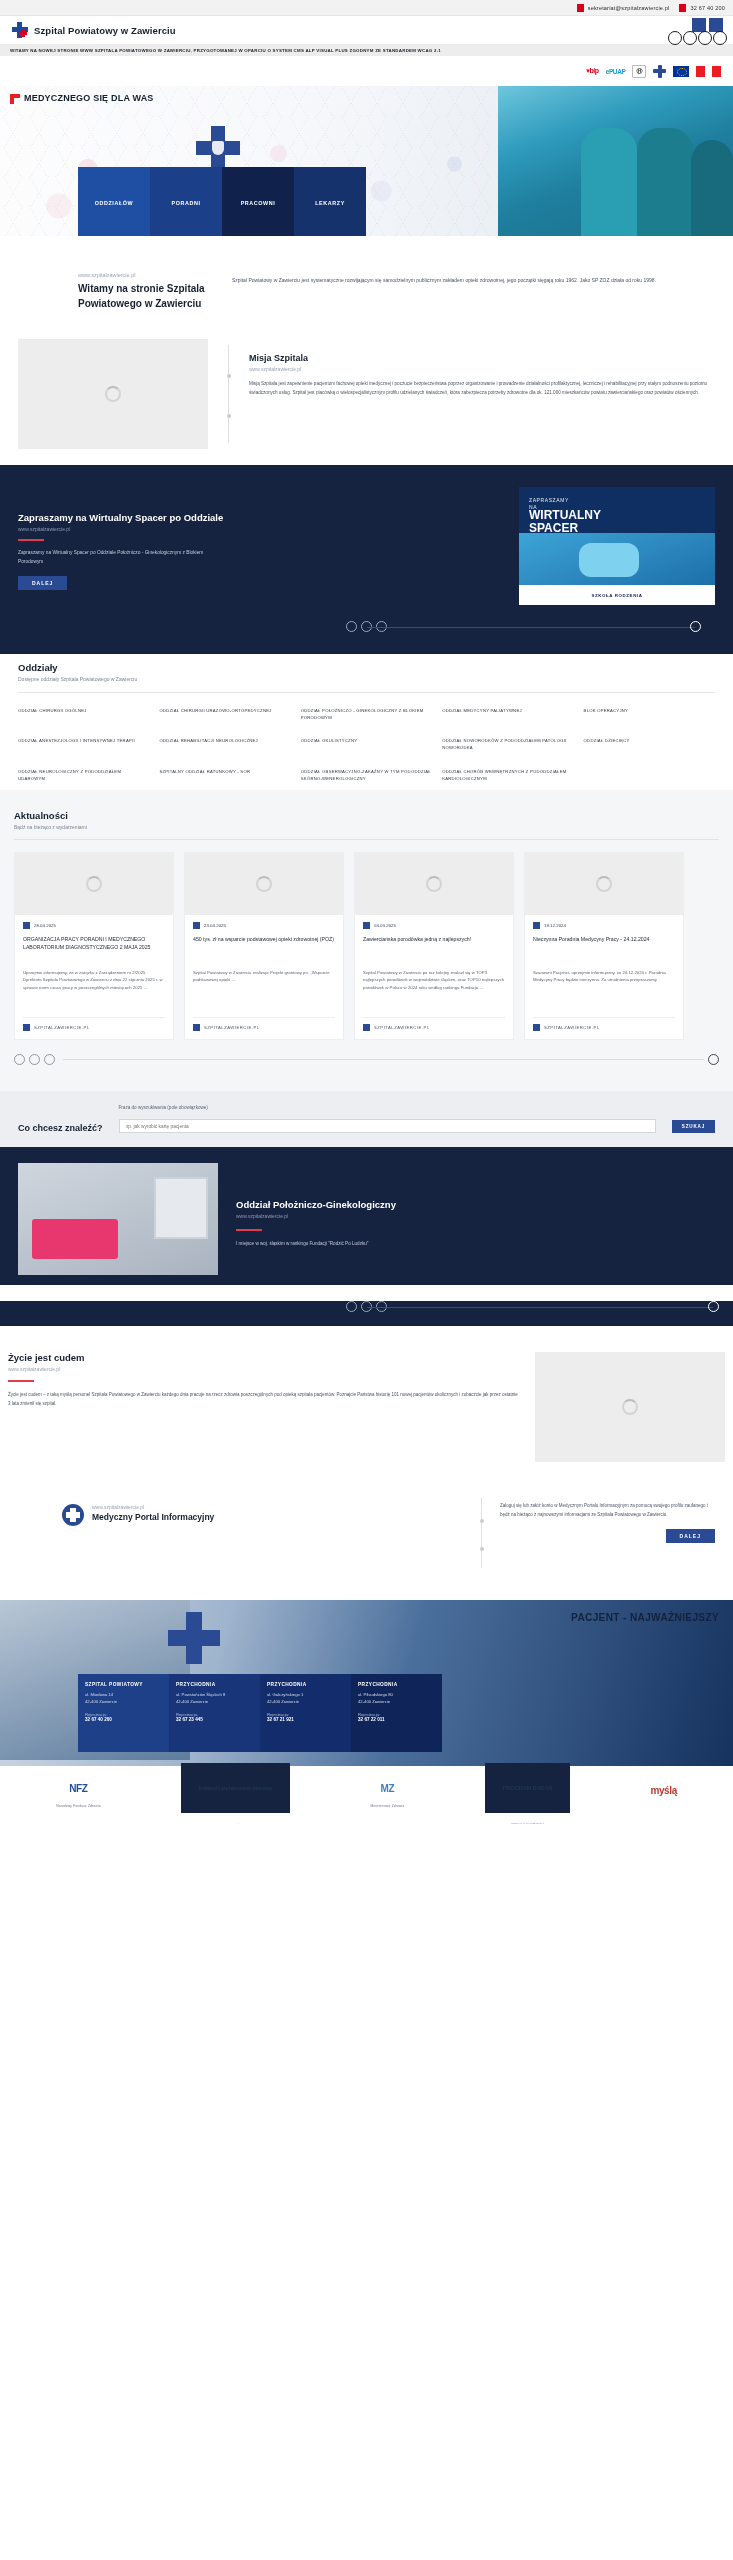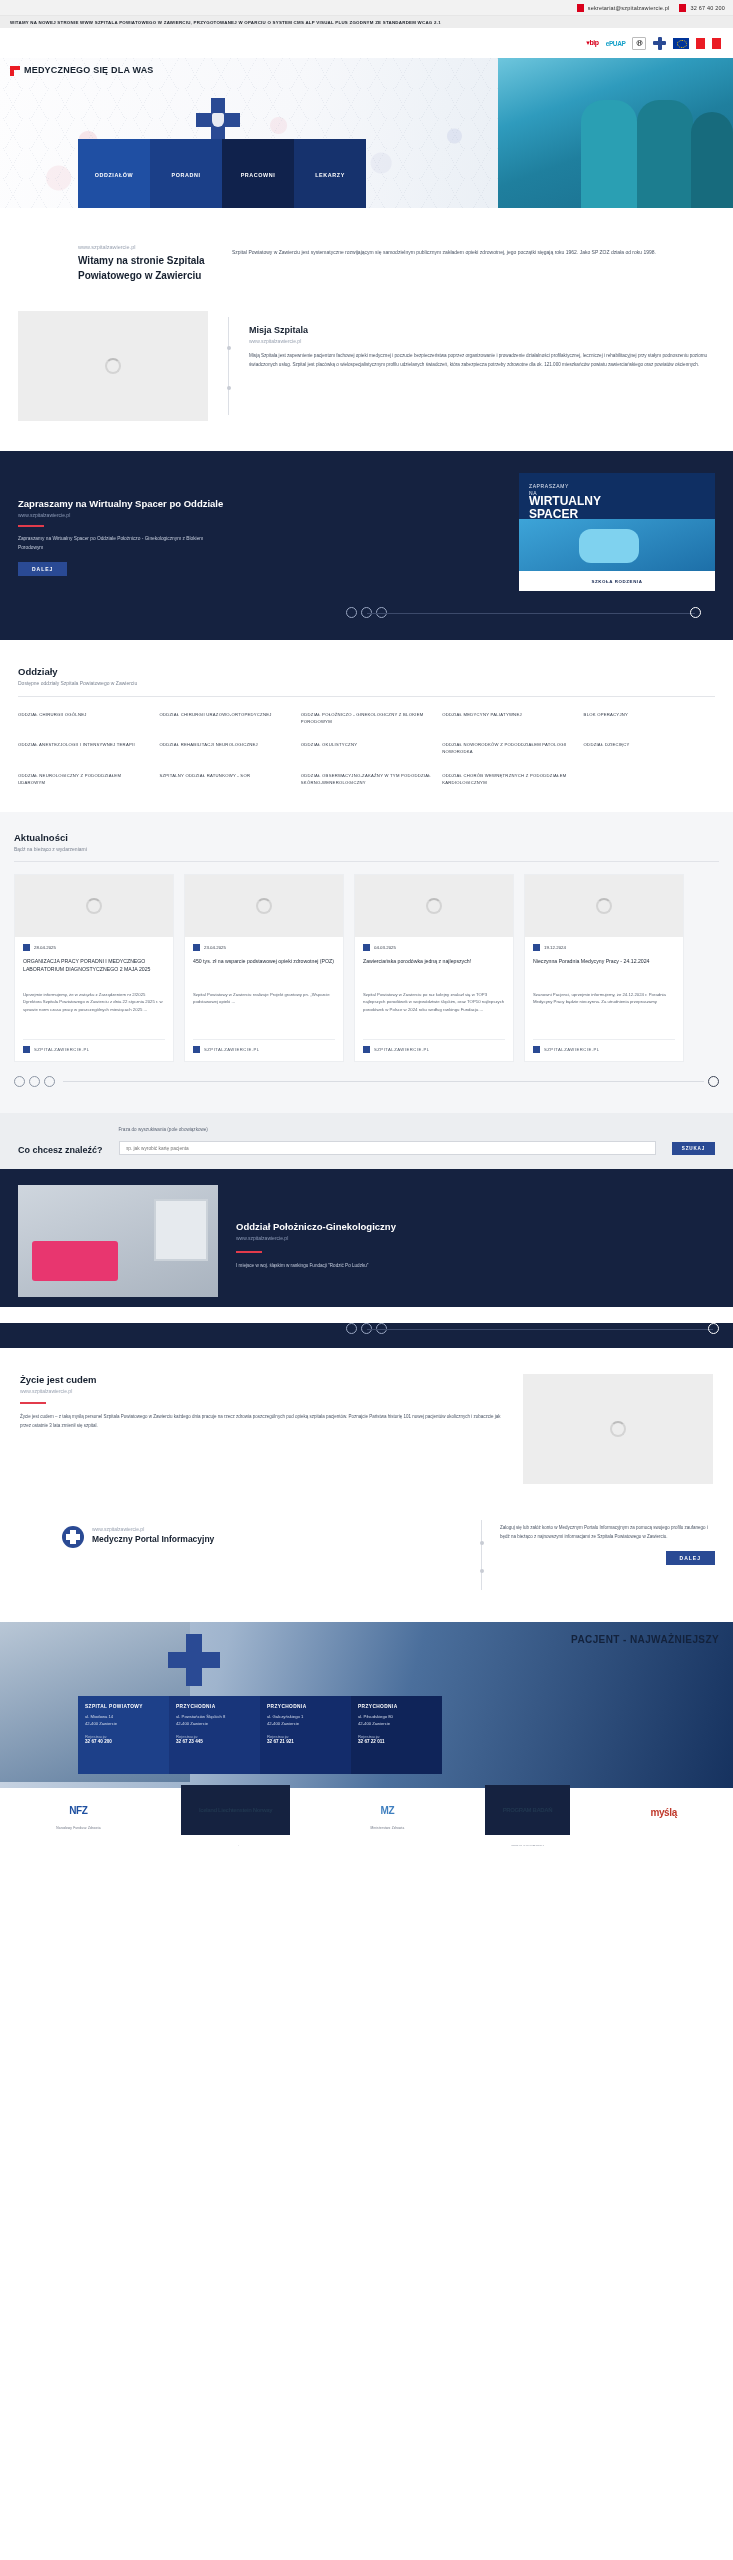"Szpital Powiatowy w Zawierciu" div.header { html: none -> <div> <div> <span></span> <span></span> <span></span> </div> <div>Szpital Powiatowy w Zawierciu</div> <div> <span></span> <span></span> </div> <div> <span></span> <span></span> <span></span> <span></span> </div> </div> }
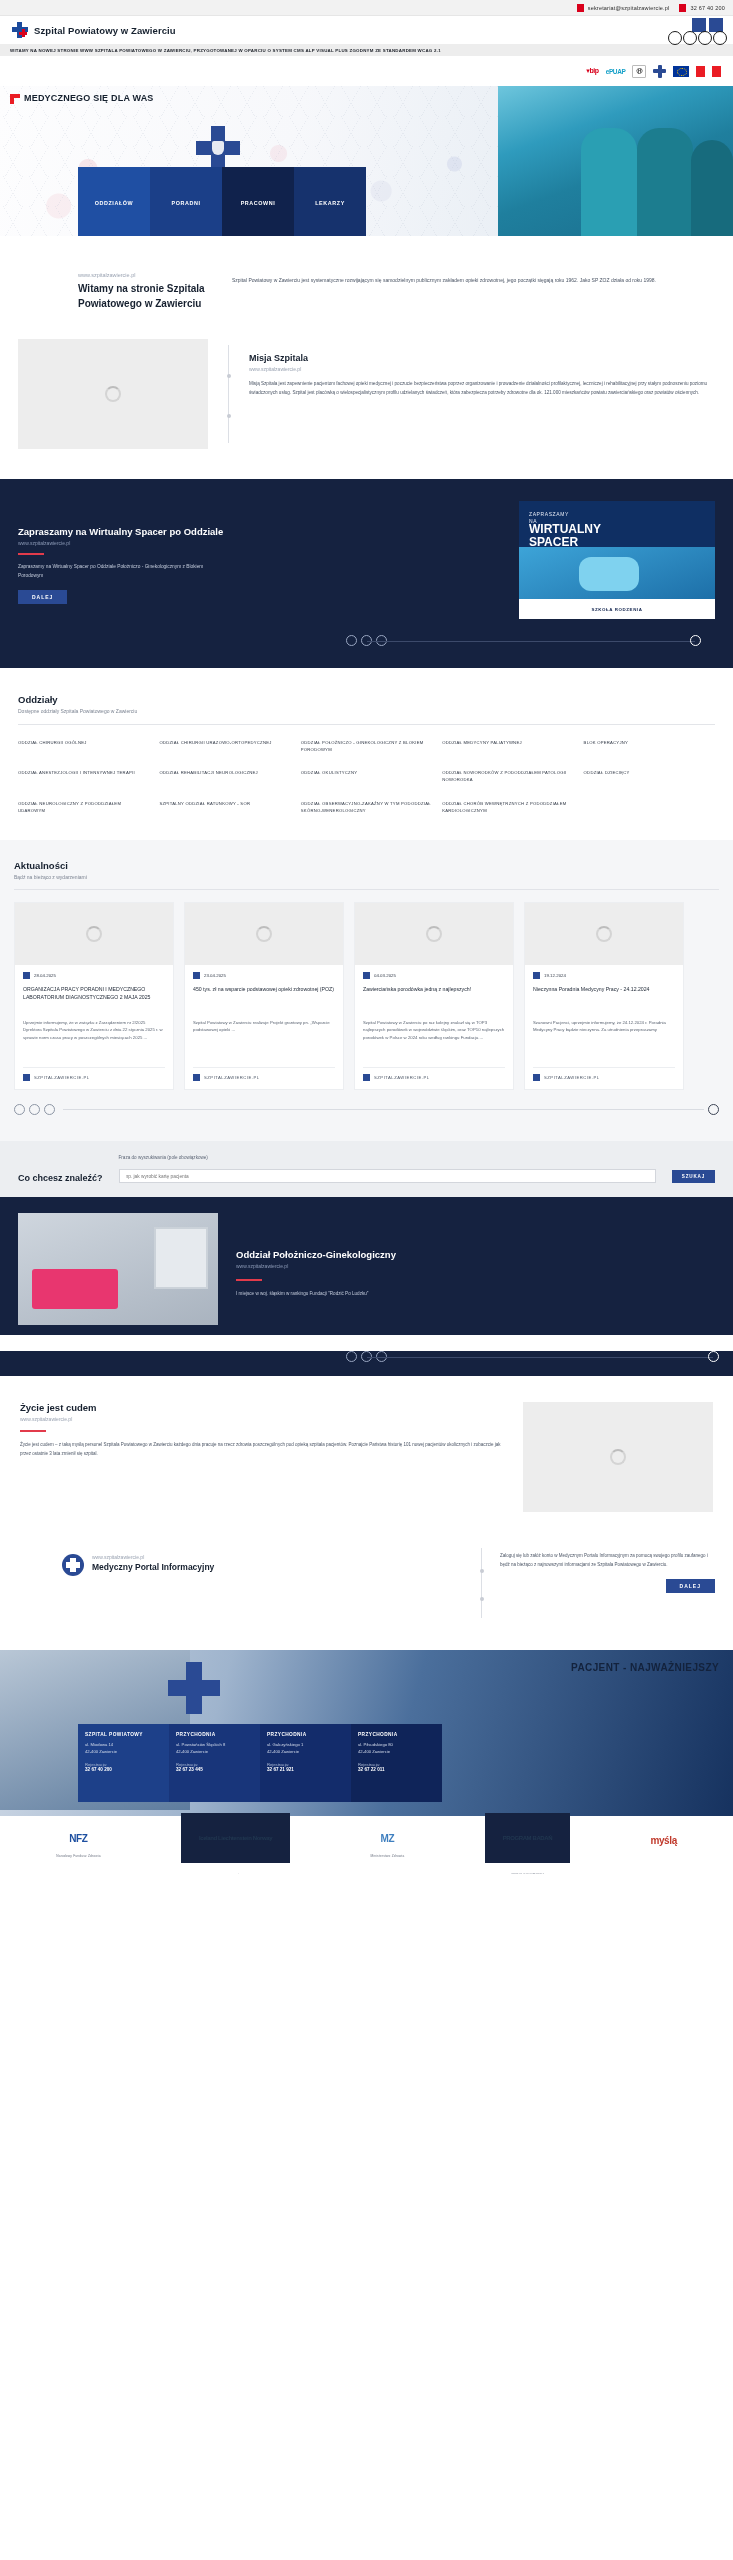"Misja Szpitala" .mission { padding: 10px 18px 30px -> 10px 18px 16px }
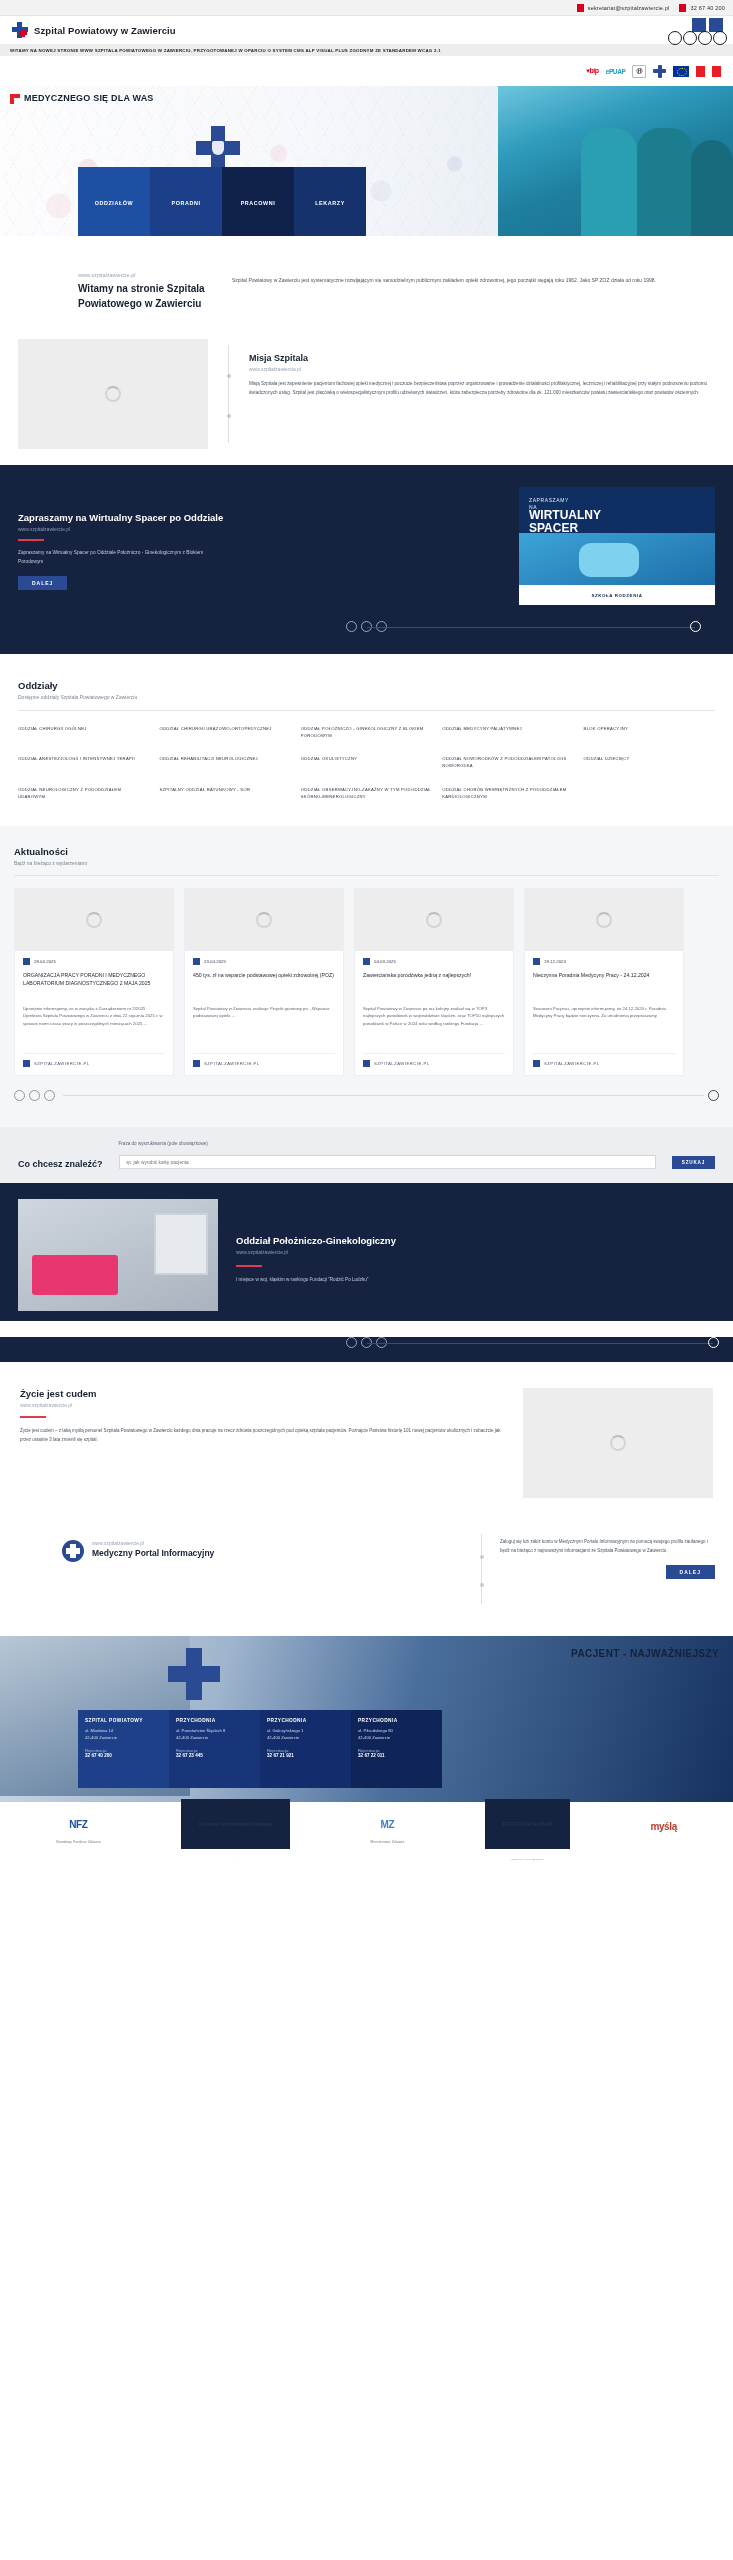"Oddziały" .sec { padding: 26px 18px -> 8px 18px }
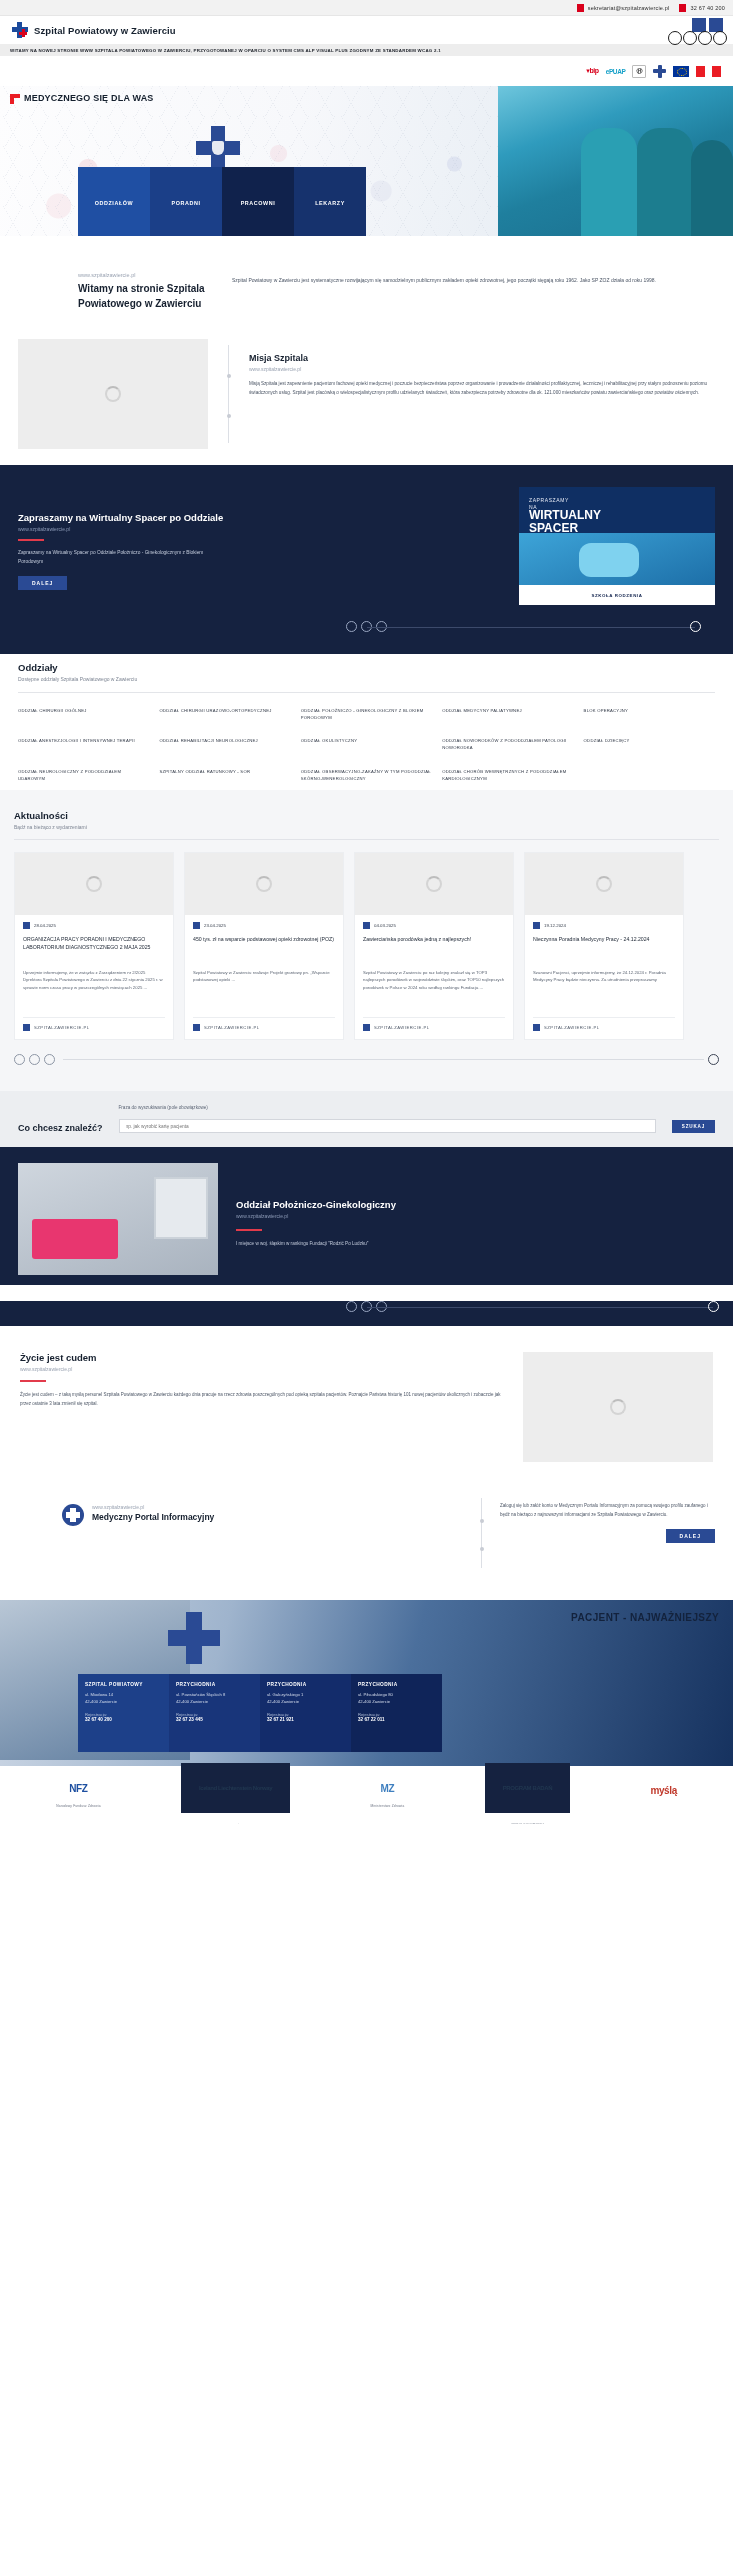"Życie jest cudem" .life { padding: 26px 20px -> 26px 8px }
